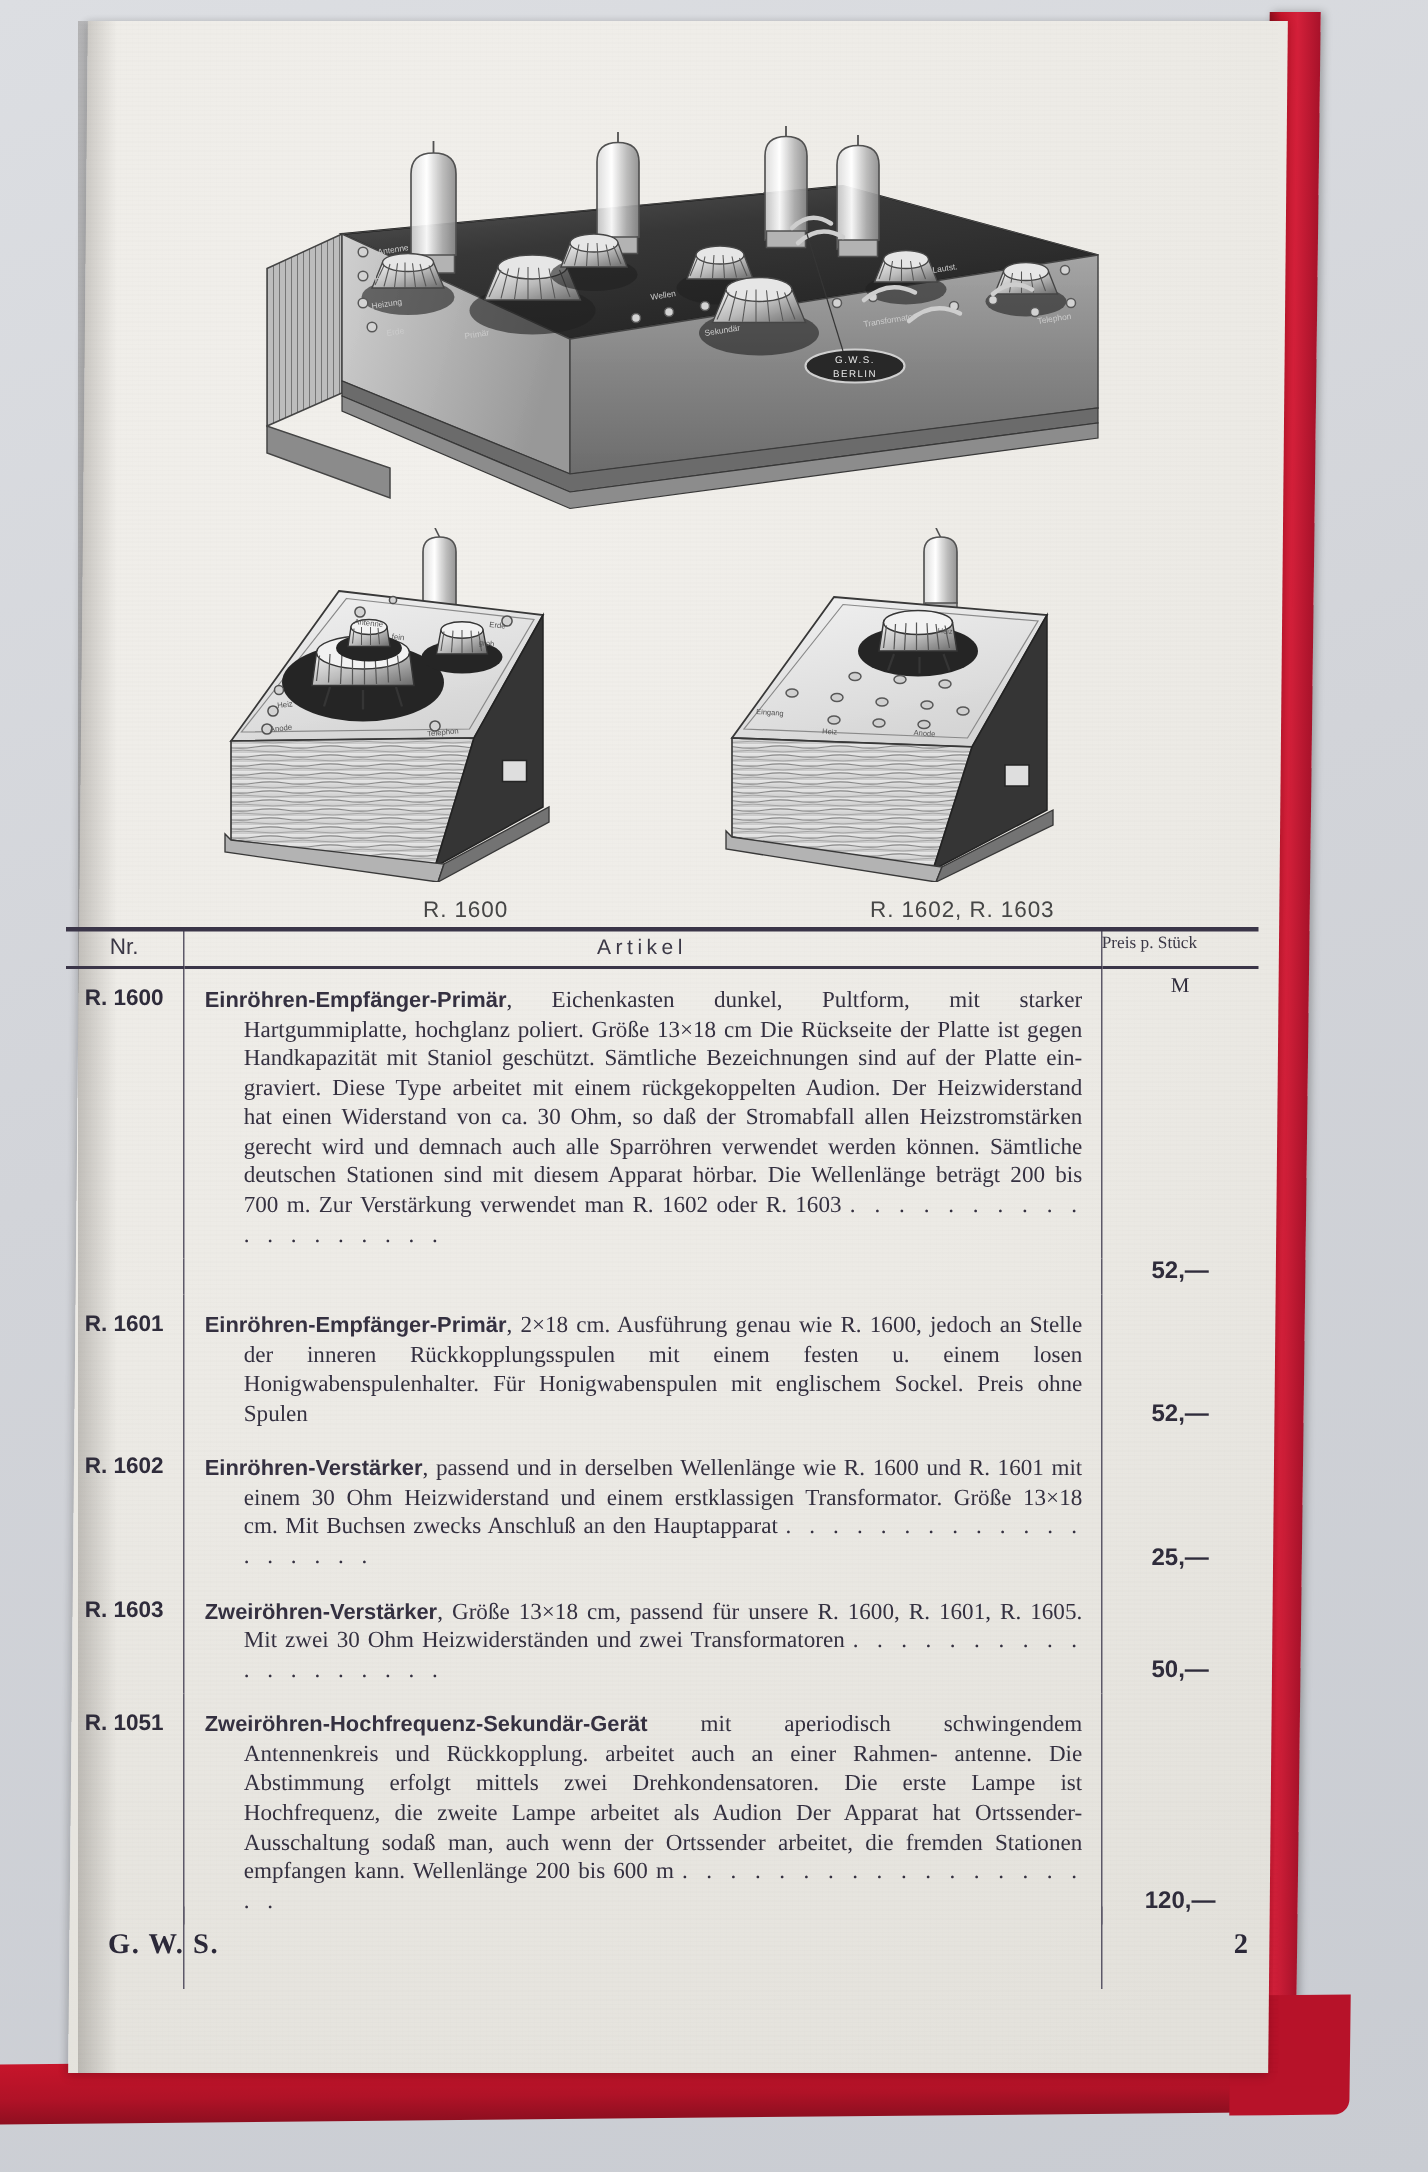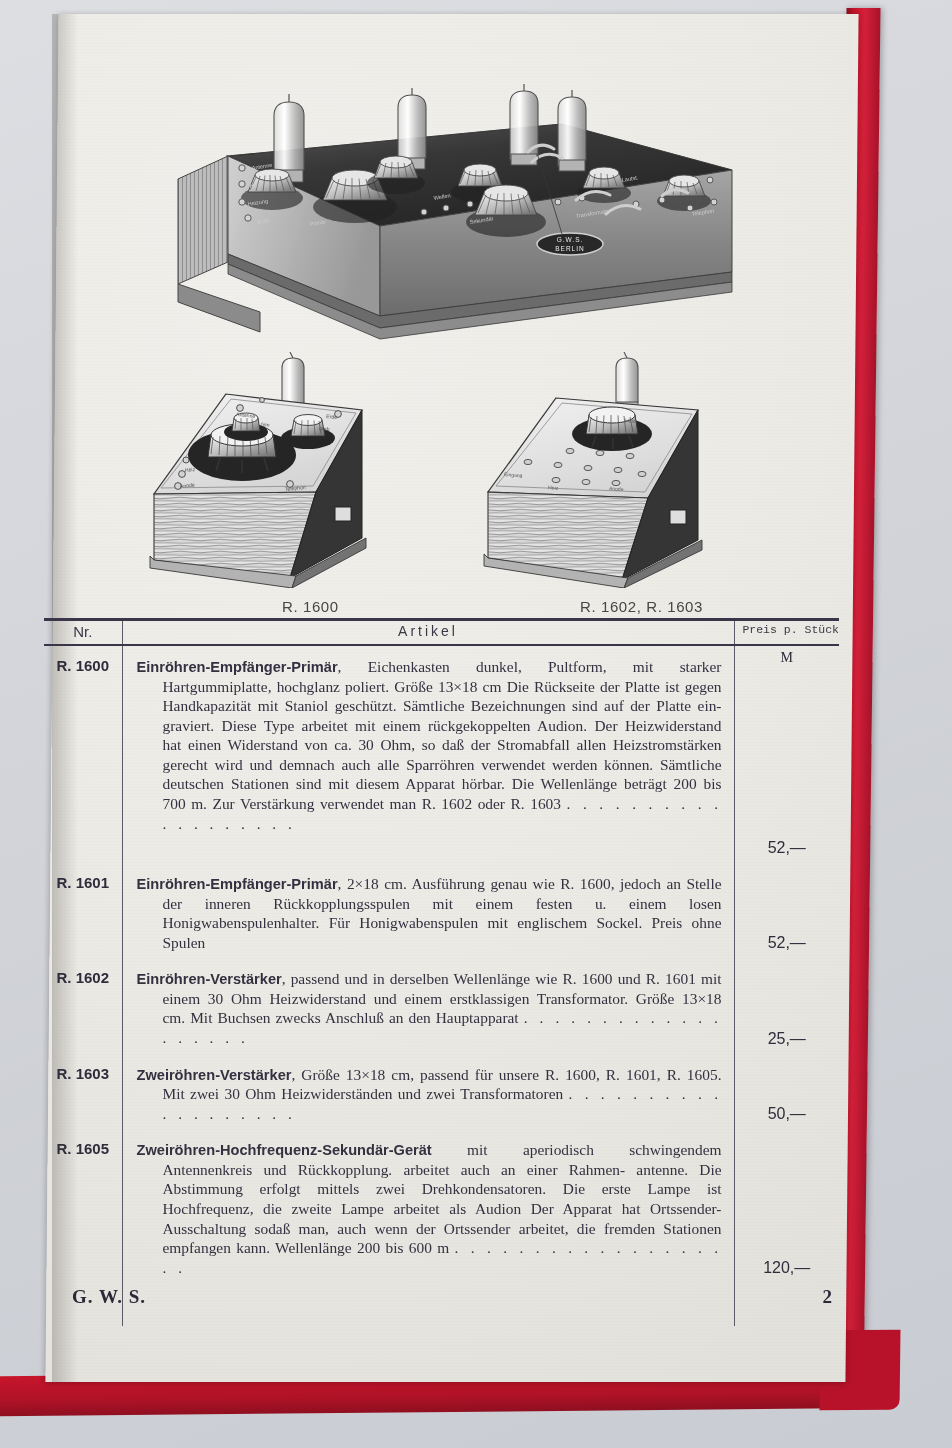"Preis p. Stück" th.h-price { font-family: Liberation Mono, monospace -> Liberation Serif, serif; text-align: right -> left }
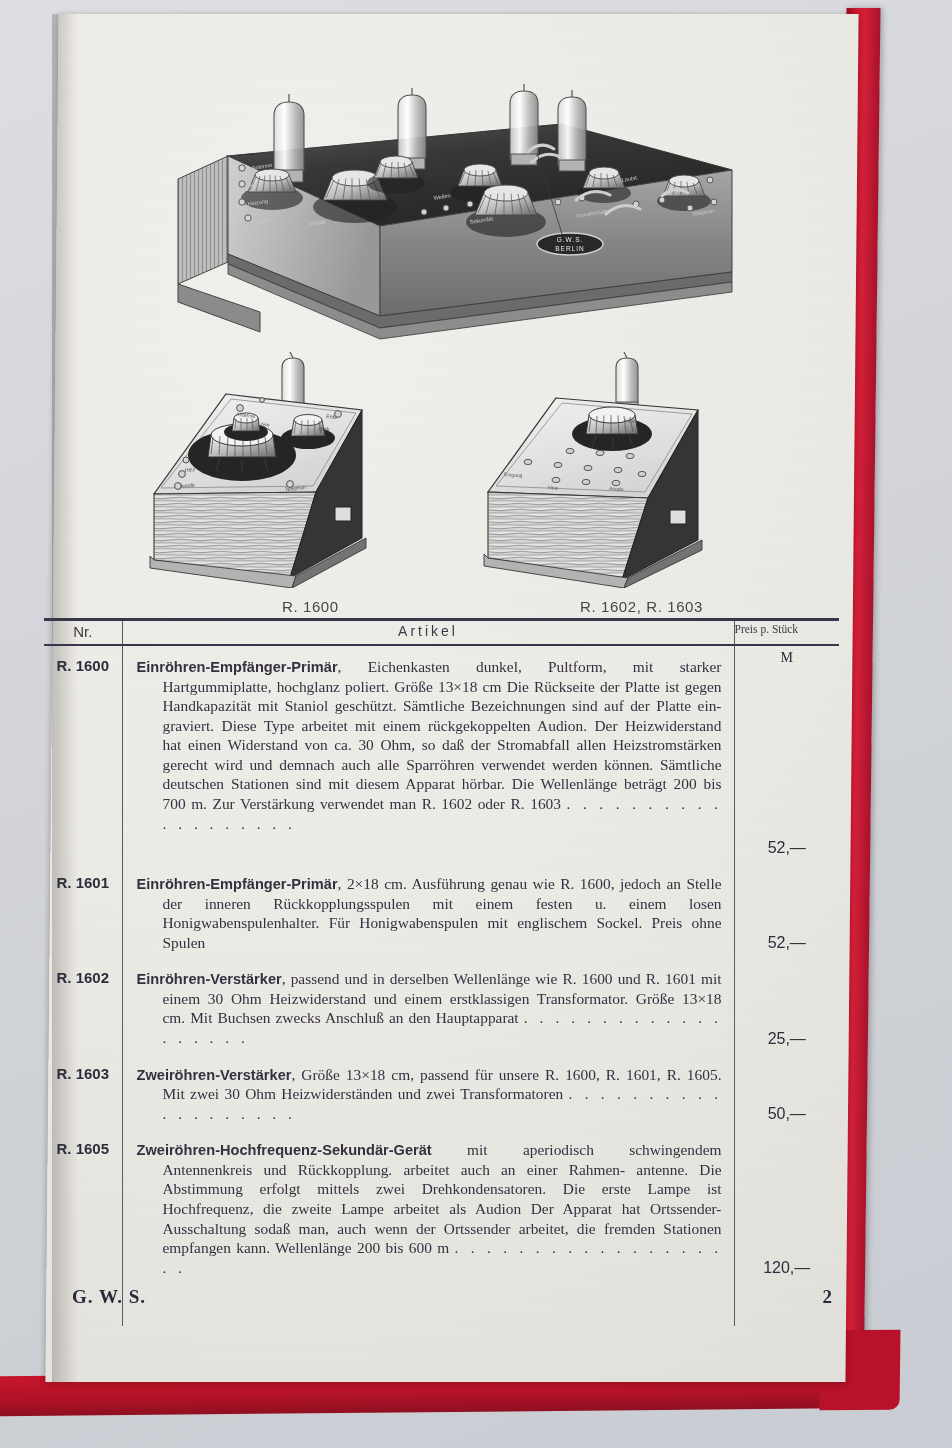"52,—" td.price { font-weight: normal -> bold }
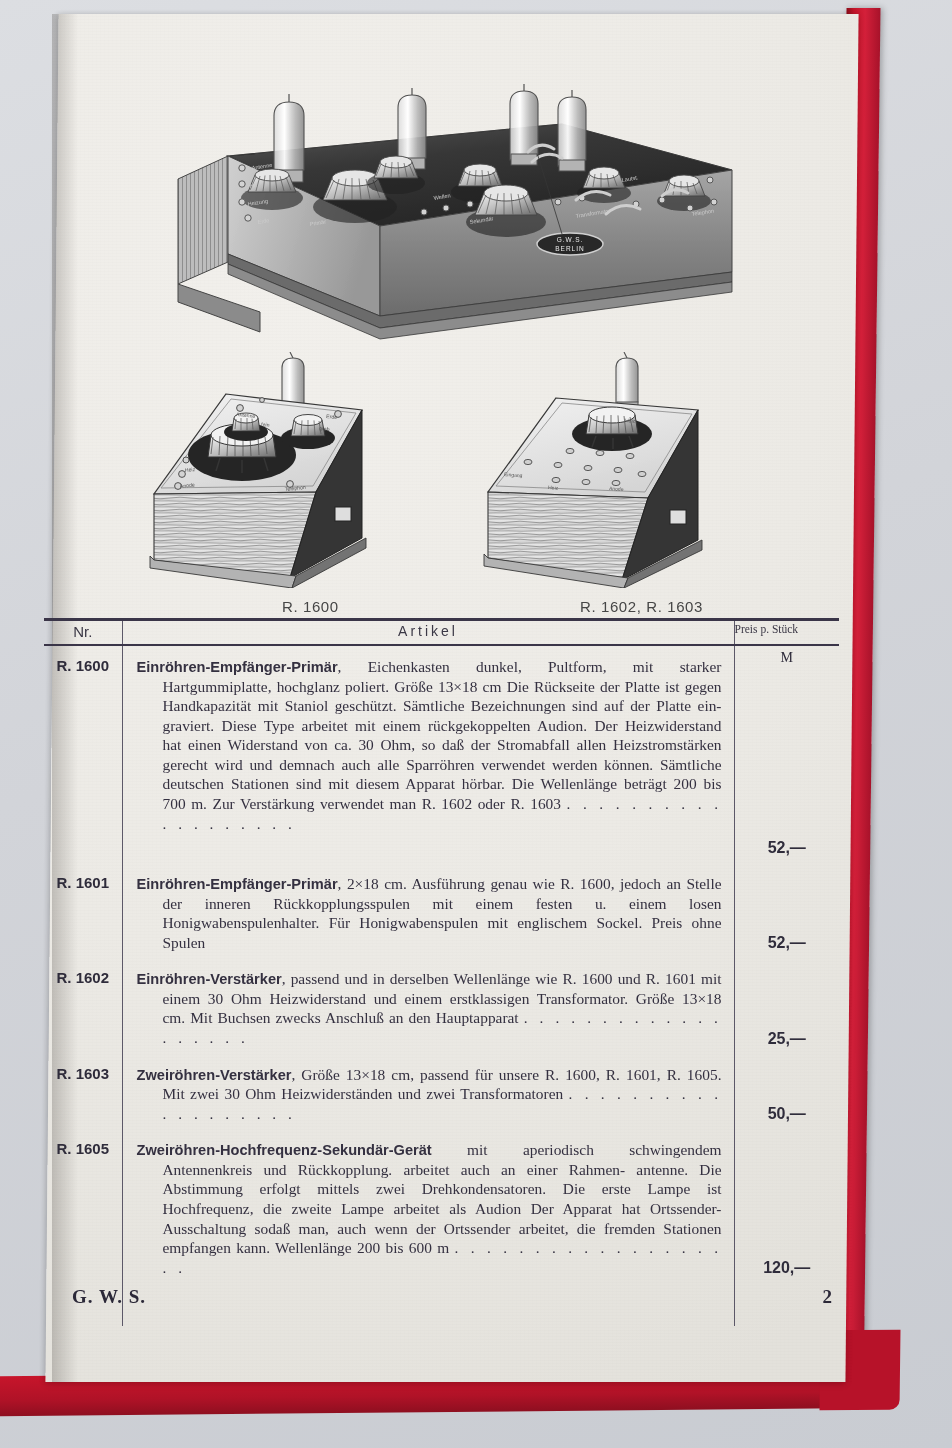"R. 1605" td.nr { text: 1605 -> 1051 }
